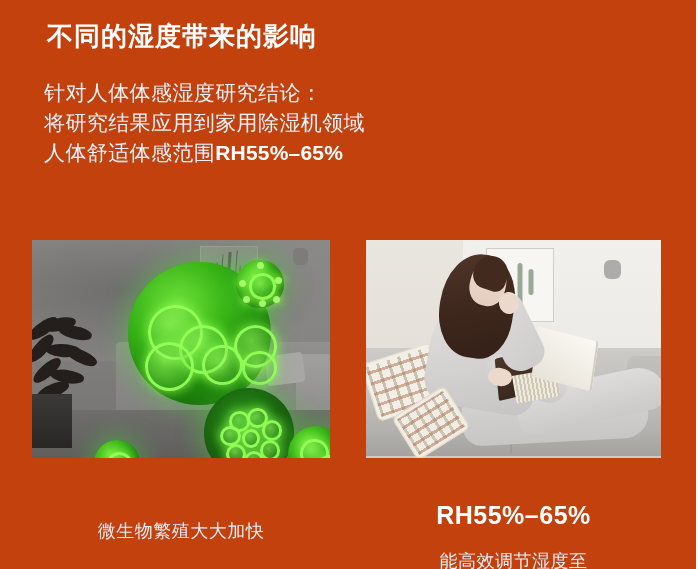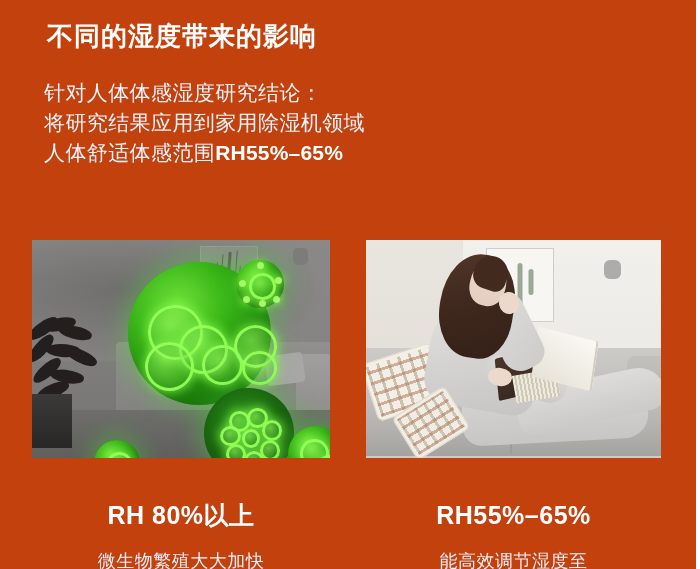"RH 80%以上" span.cap-title { html: <span>RH 80%以上</span> -> none }
